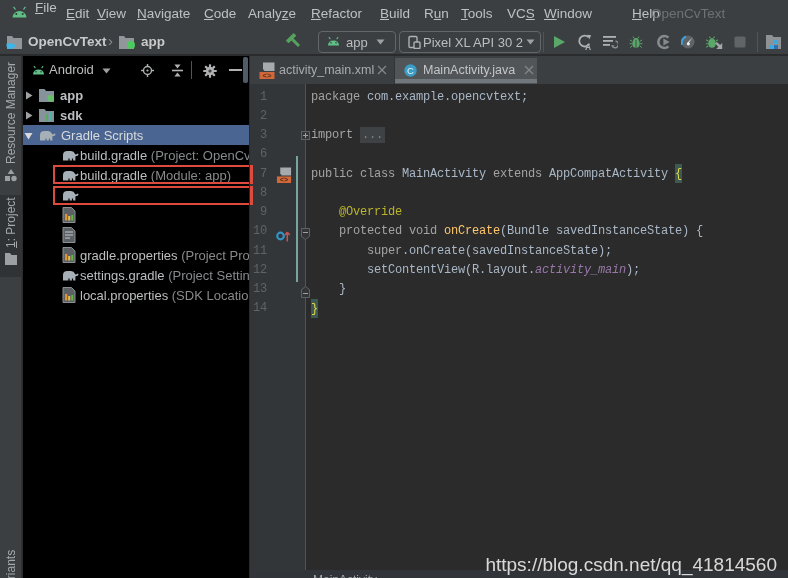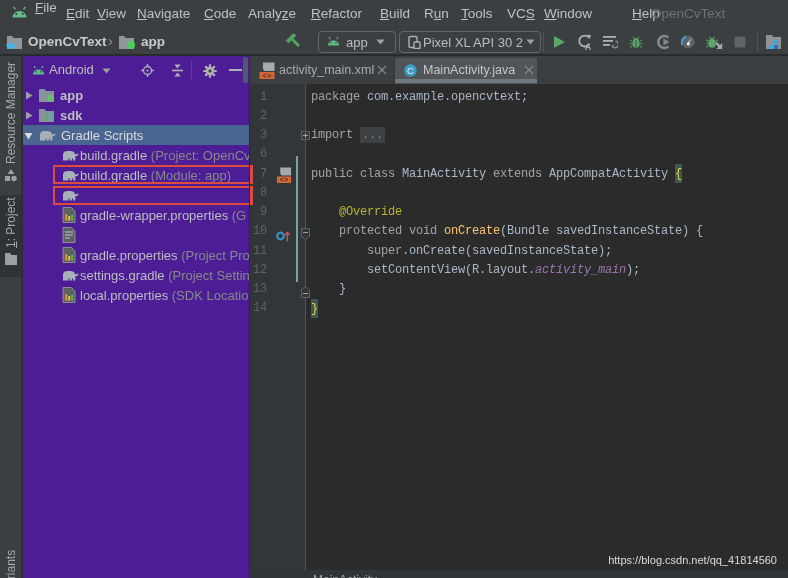"Android" div.abs { background: #4c1d95 -> #000000 }
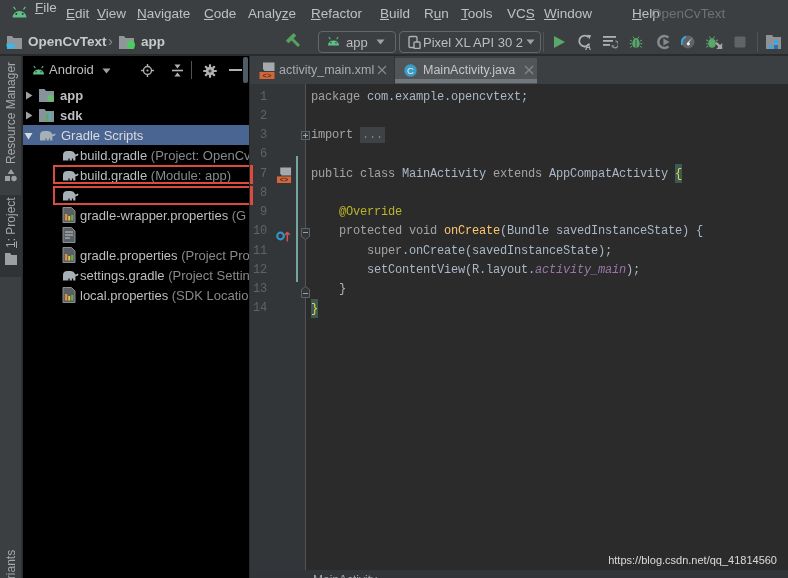"gradle-wrapper.properties (G" span.abs { html: <span>gradle-wrapper.properties <span>(G</span></span> -> none }
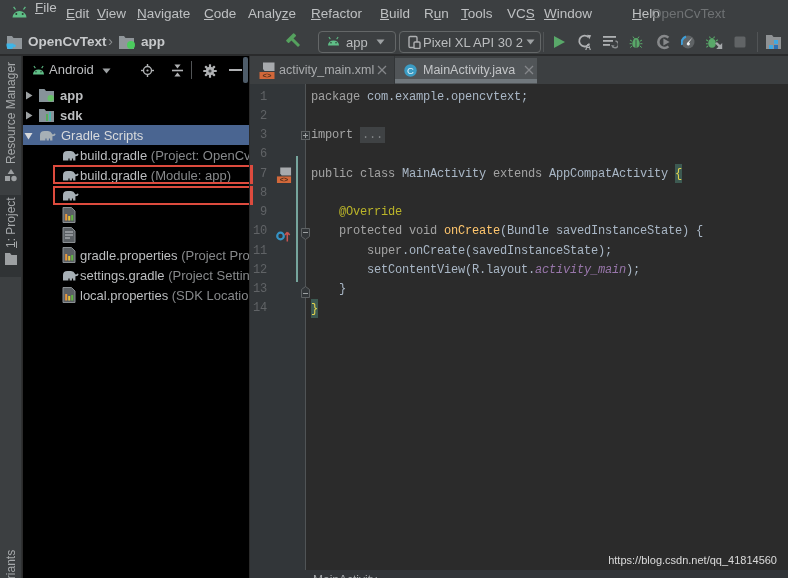"https://blog.csdn.net/qq_41814560" div.abs { font-size: 11px -> 19px }
